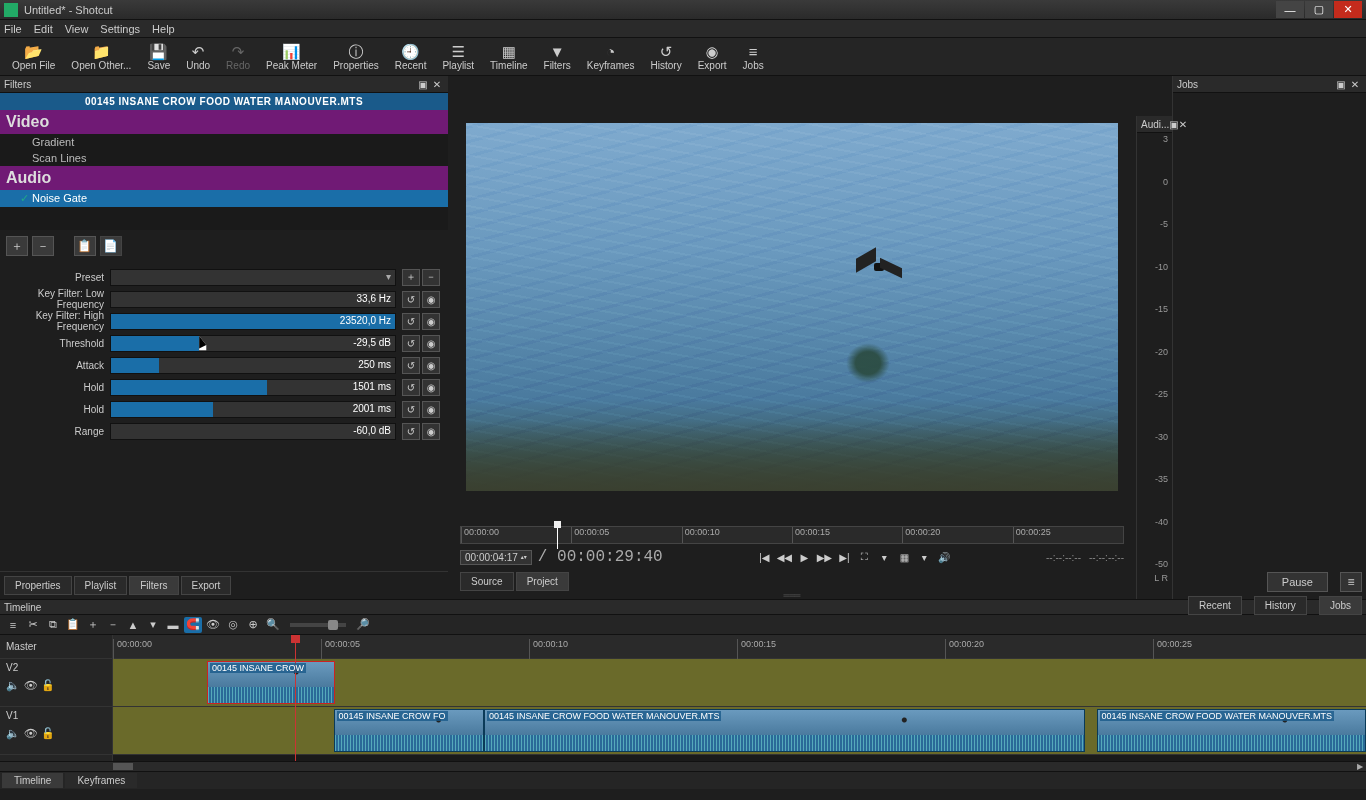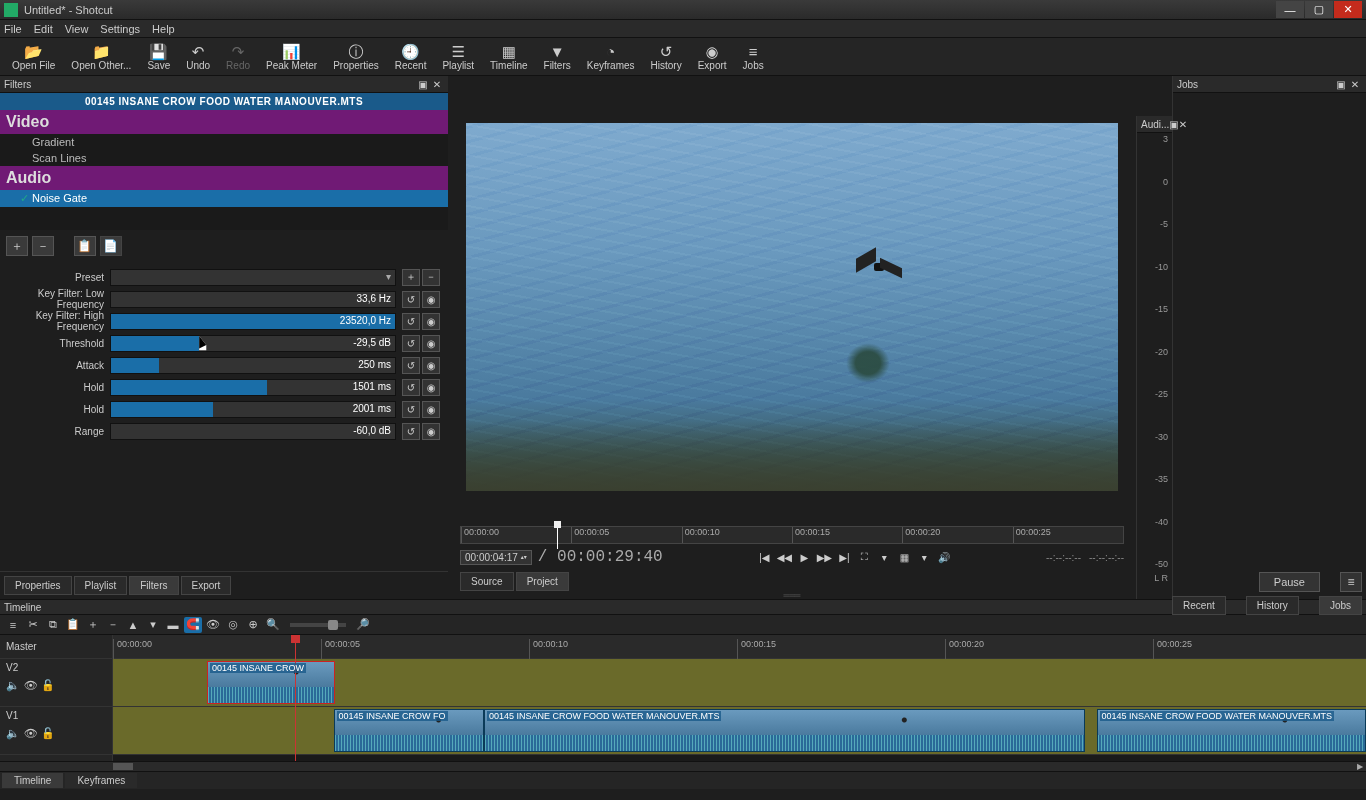"Pause" .rbtn-row { gap: 20px -> 12px }
